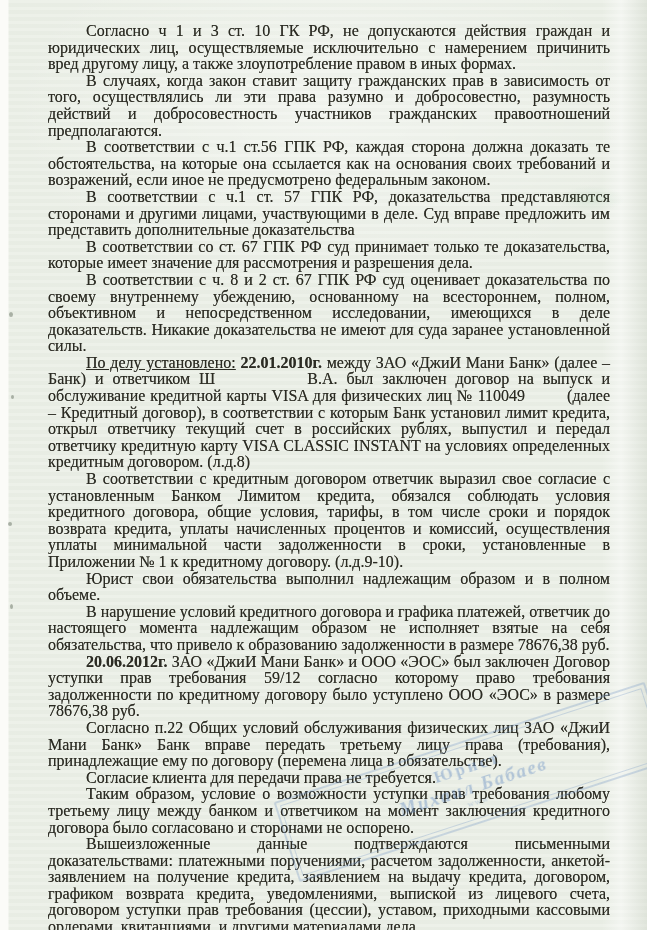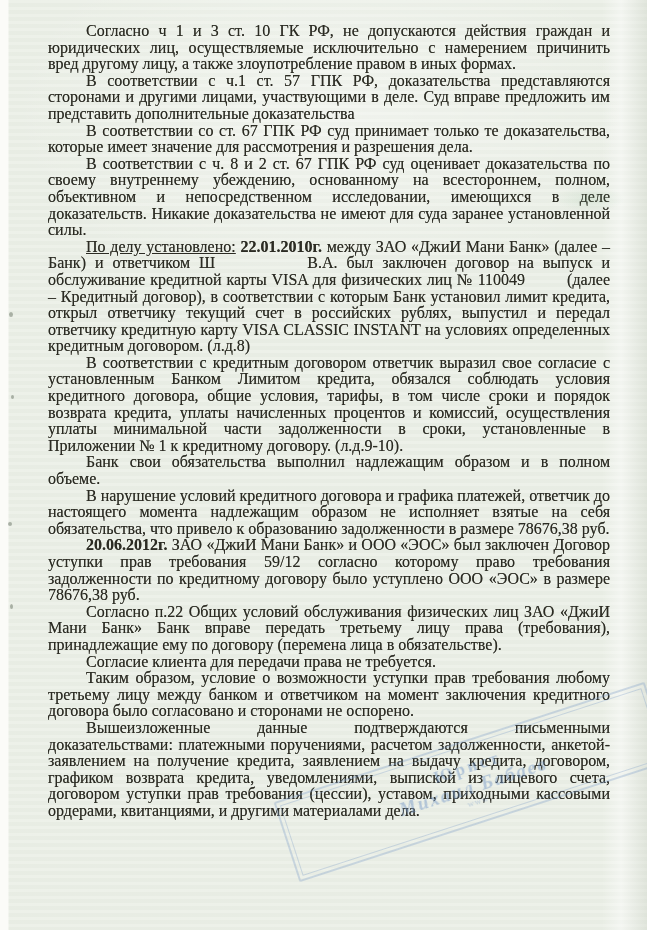"В случаях, когда закон ставит" p.para { html: none -> <p><span>В случаях, когда закон ставит защиту гражданских прав в зависимость от того, осуществлялись ли эти права разумно и добросовестно, разумность действий и добросовестность участников гражданских правоотношений предполагаются.</span></p> }
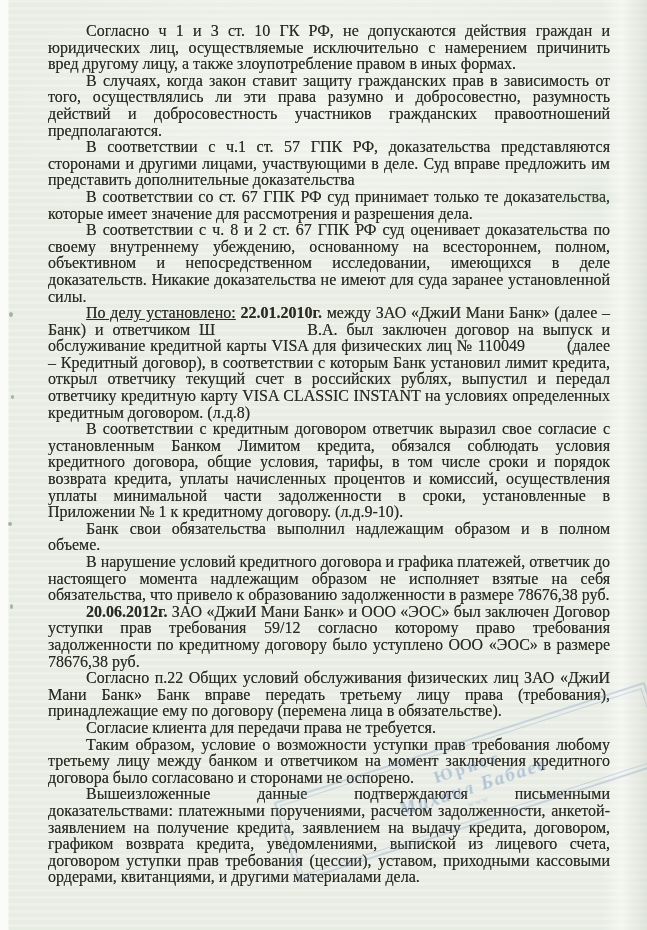"В соответствии с ч.1 ст.56" p.para { html: none -> <p><span>В соответствии с ч.1 ст.56 ГПК РФ, каждая сторона должна доказать те обстоятельства, на которые она ссылается как на основания своих требований и возражений, если иное не предусмотрено федеральным законом.</span></p> }
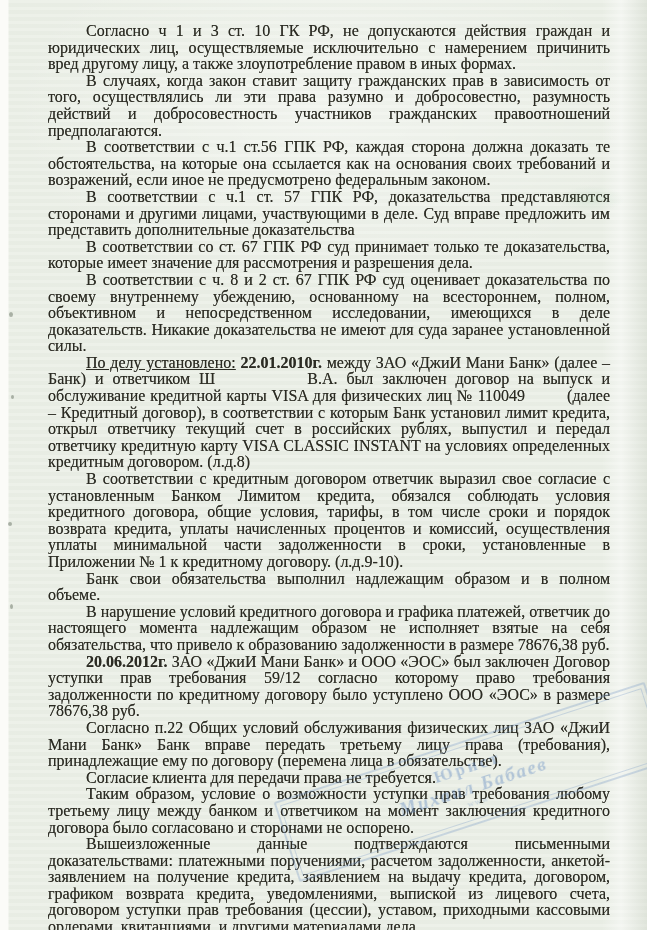"Банк свои обязательства выполнил" span.run-normal { text: Банк -> Юрист }
